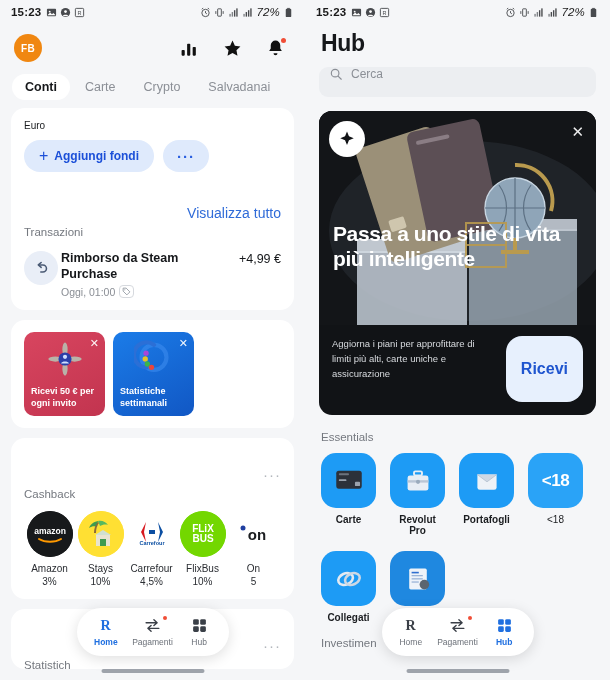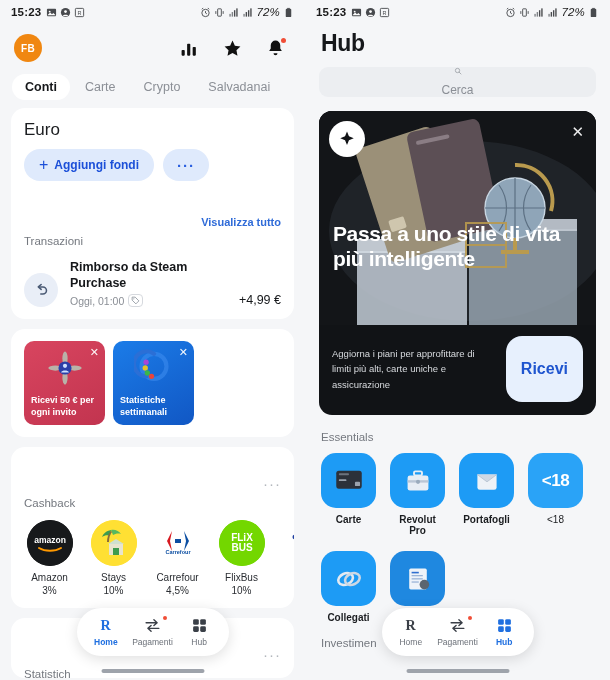"Cerca" .search { align-items: center -> none; flex-direction: column -> none }
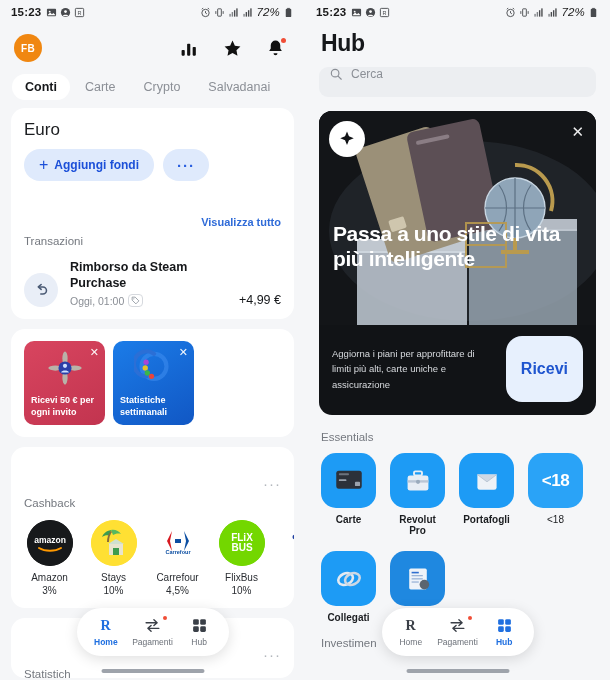"Euro" .euro-label { font-size: 17px -> 10px }
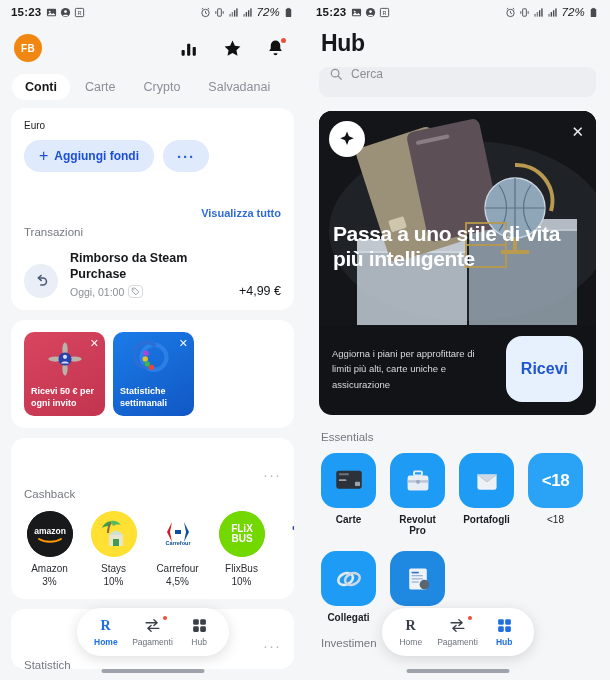"Visualizza tutto" .link { font-size: 11px -> 14px; font-weight: 700 -> 400 }
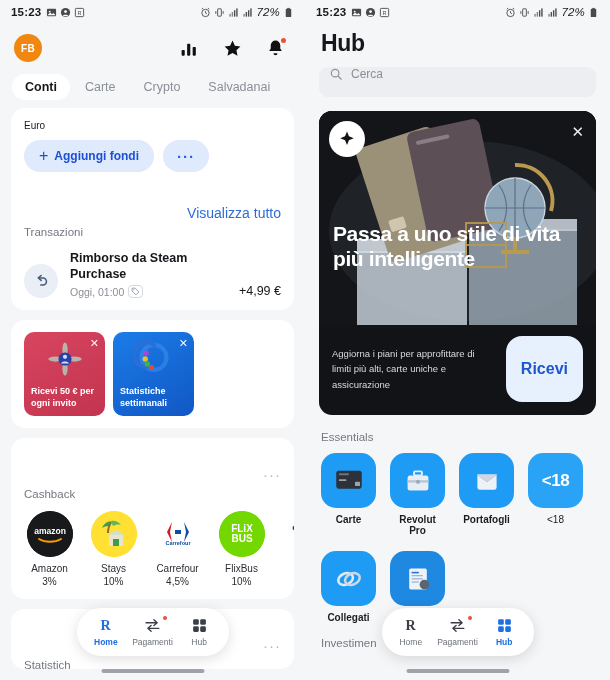"Rimborso da Steam Purchase" .txn { align-items: flex-end -> flex-start; gap: 12px -> 3px }
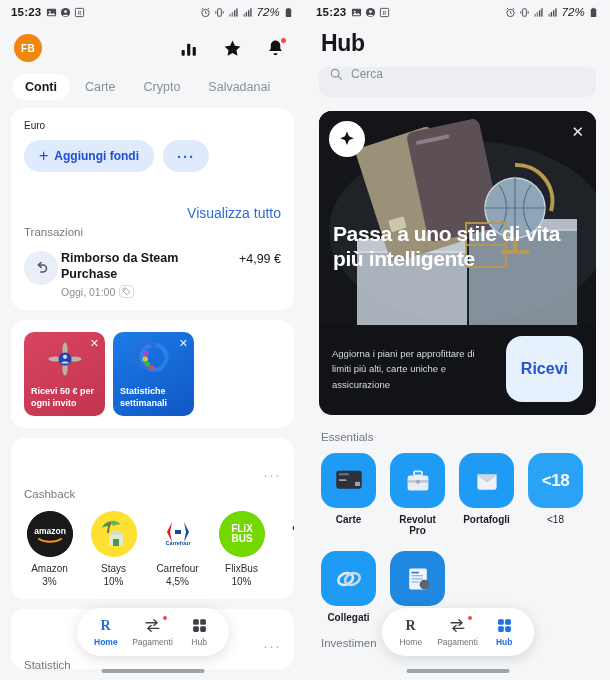"Aggiorna i piani per approfittare" .promo-foot { align-items: center -> none }
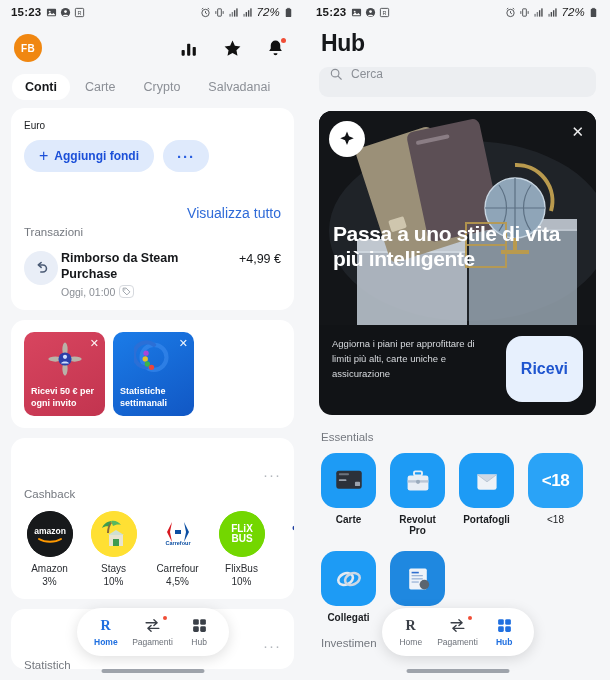"amazon" .cb-row { gap: 13px -> none }
